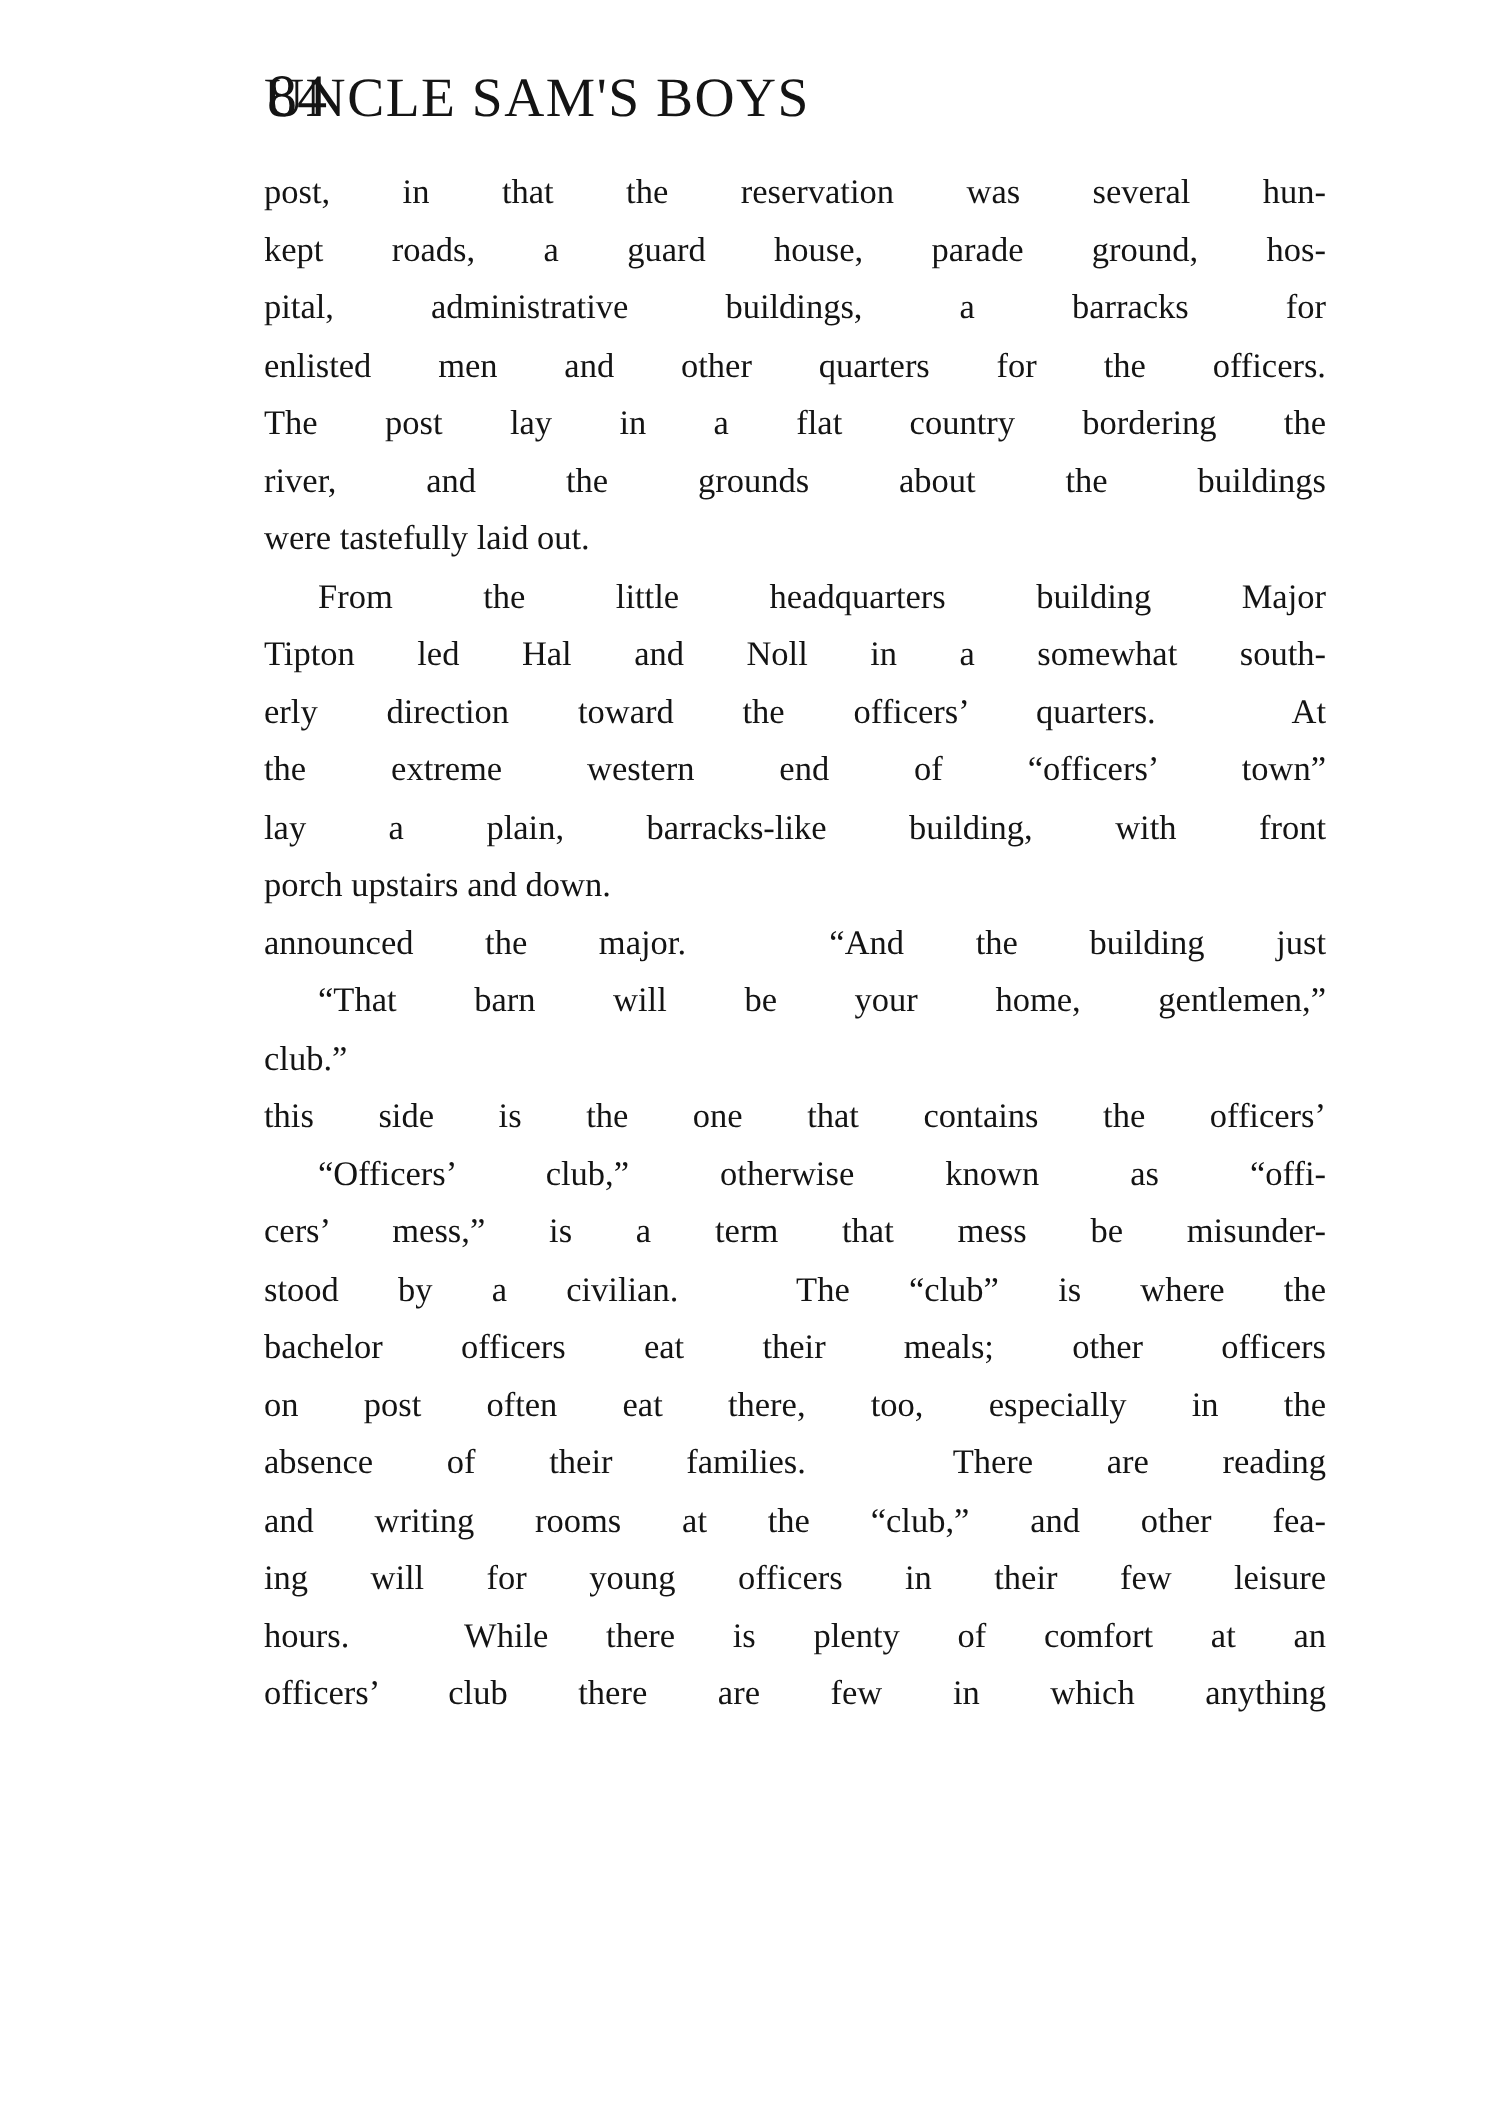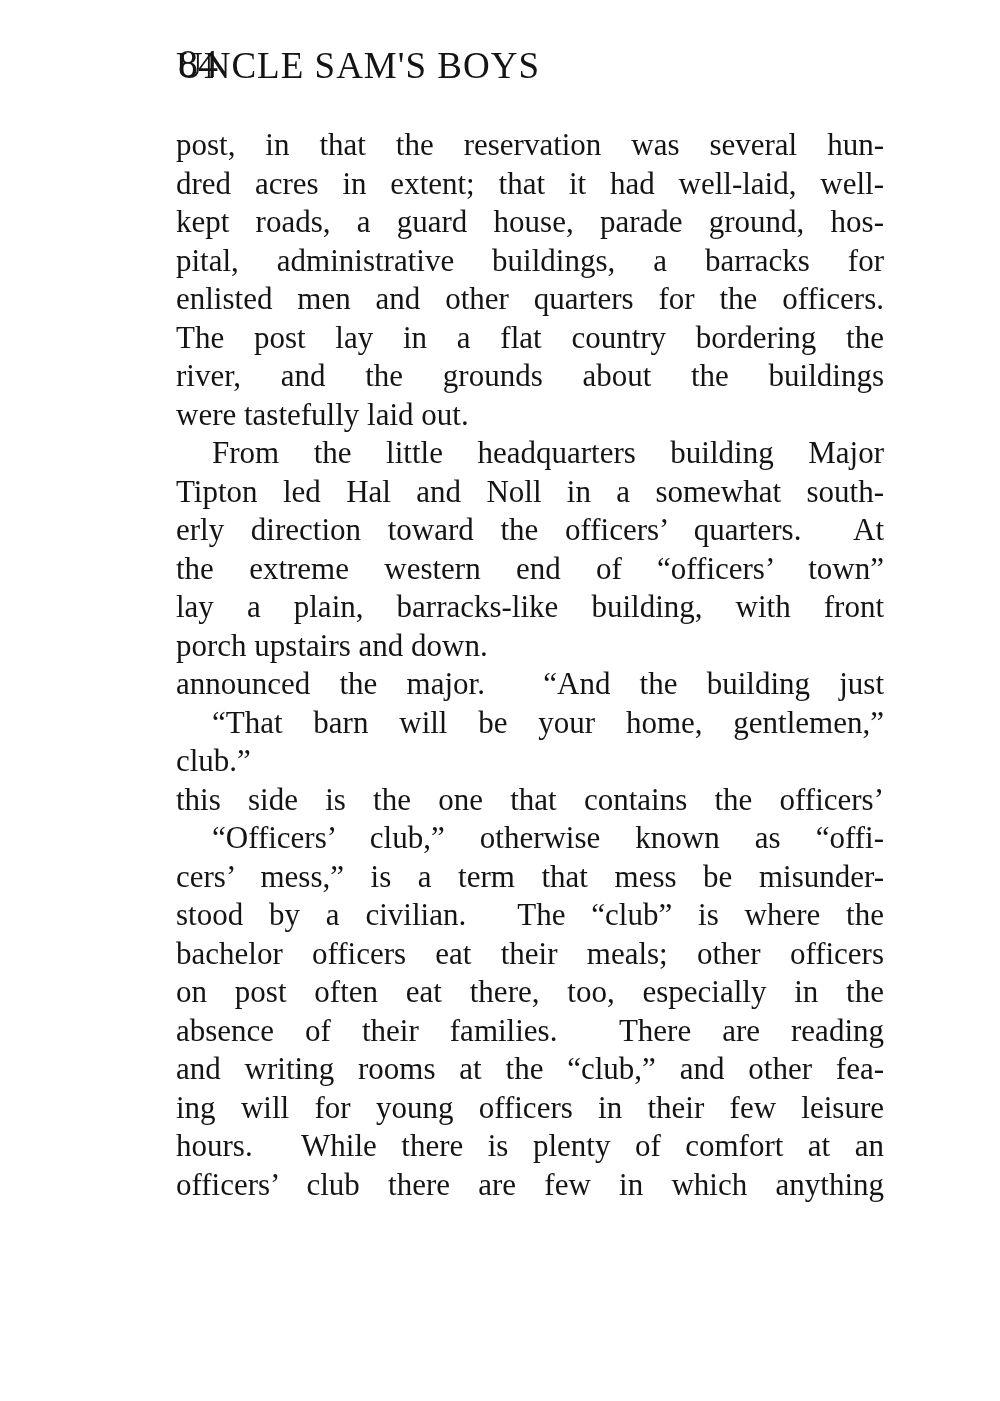"post, in that the reservation" .text-block { font-size: 31px -> 23px; top: 126px -> 109px }
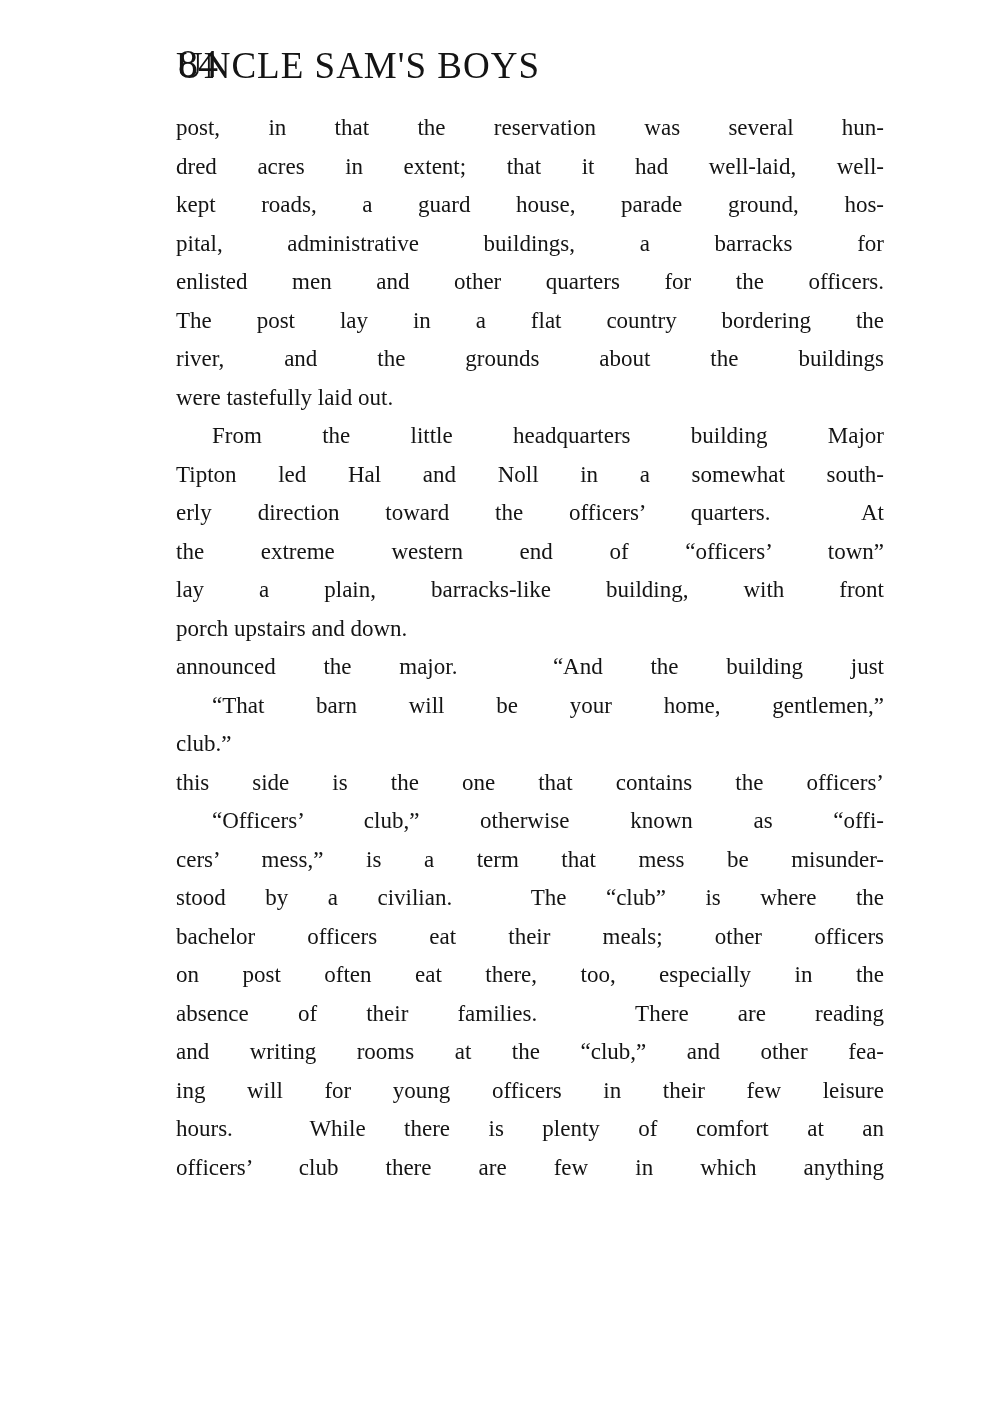"dred acres in extent; that" div.line { html: <div>dred acres in extent; that it had well-laid, well-</div> -> none }
